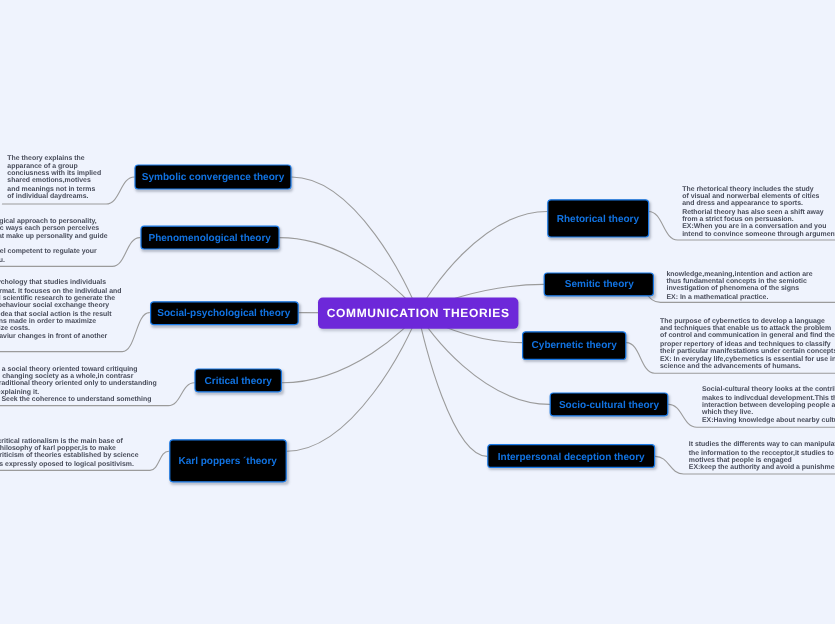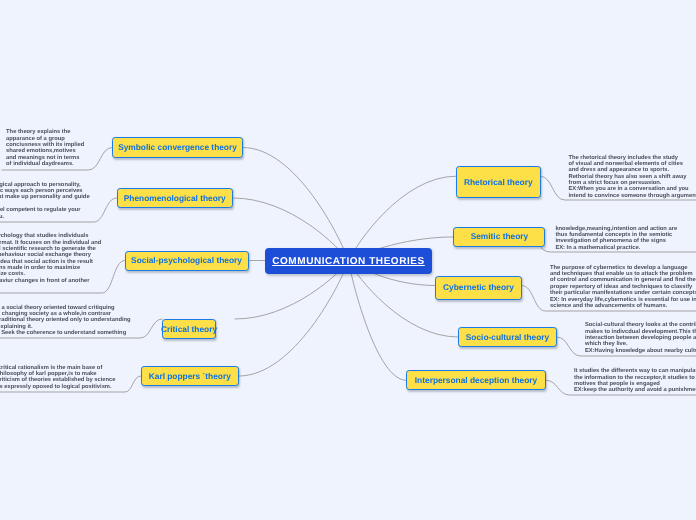"Symbolic convergence theory" .node { background: #fde047 -> #000000 }
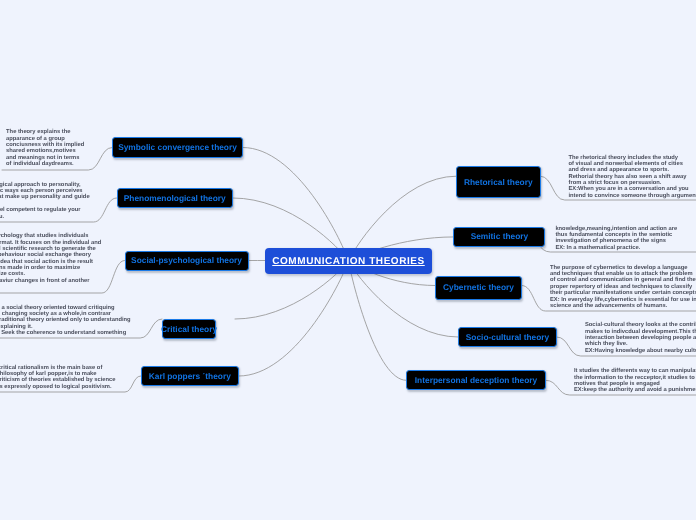"COMMUNICATION THEORIES" .center-node { background: #1d4ed8 -> #6d28d9; text-decoration: underline -> none }
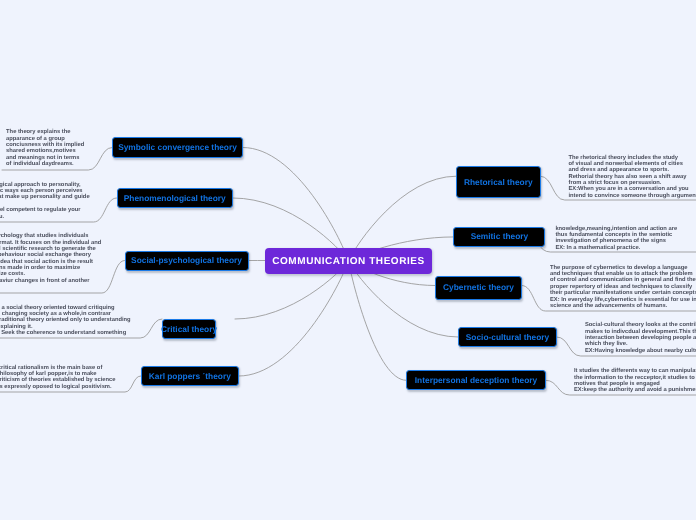"Critical theory" div.node { top: 319px -> 307px; width: 54px -> 73.0px }
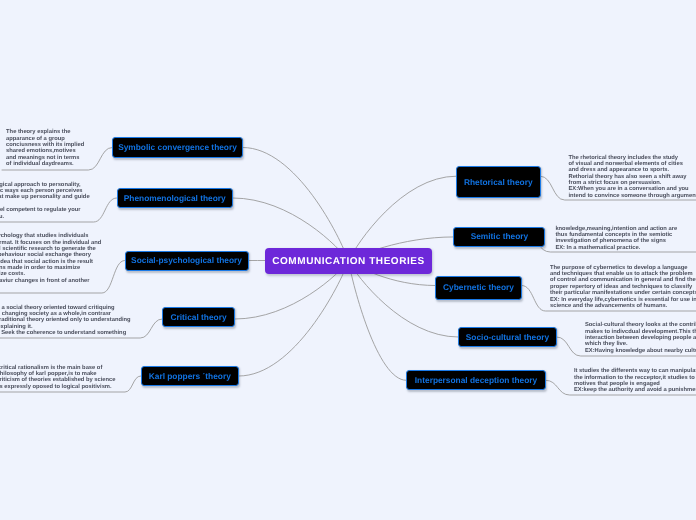"Karl poppers ´theory" div.node { height: 20.0px -> 36px }
